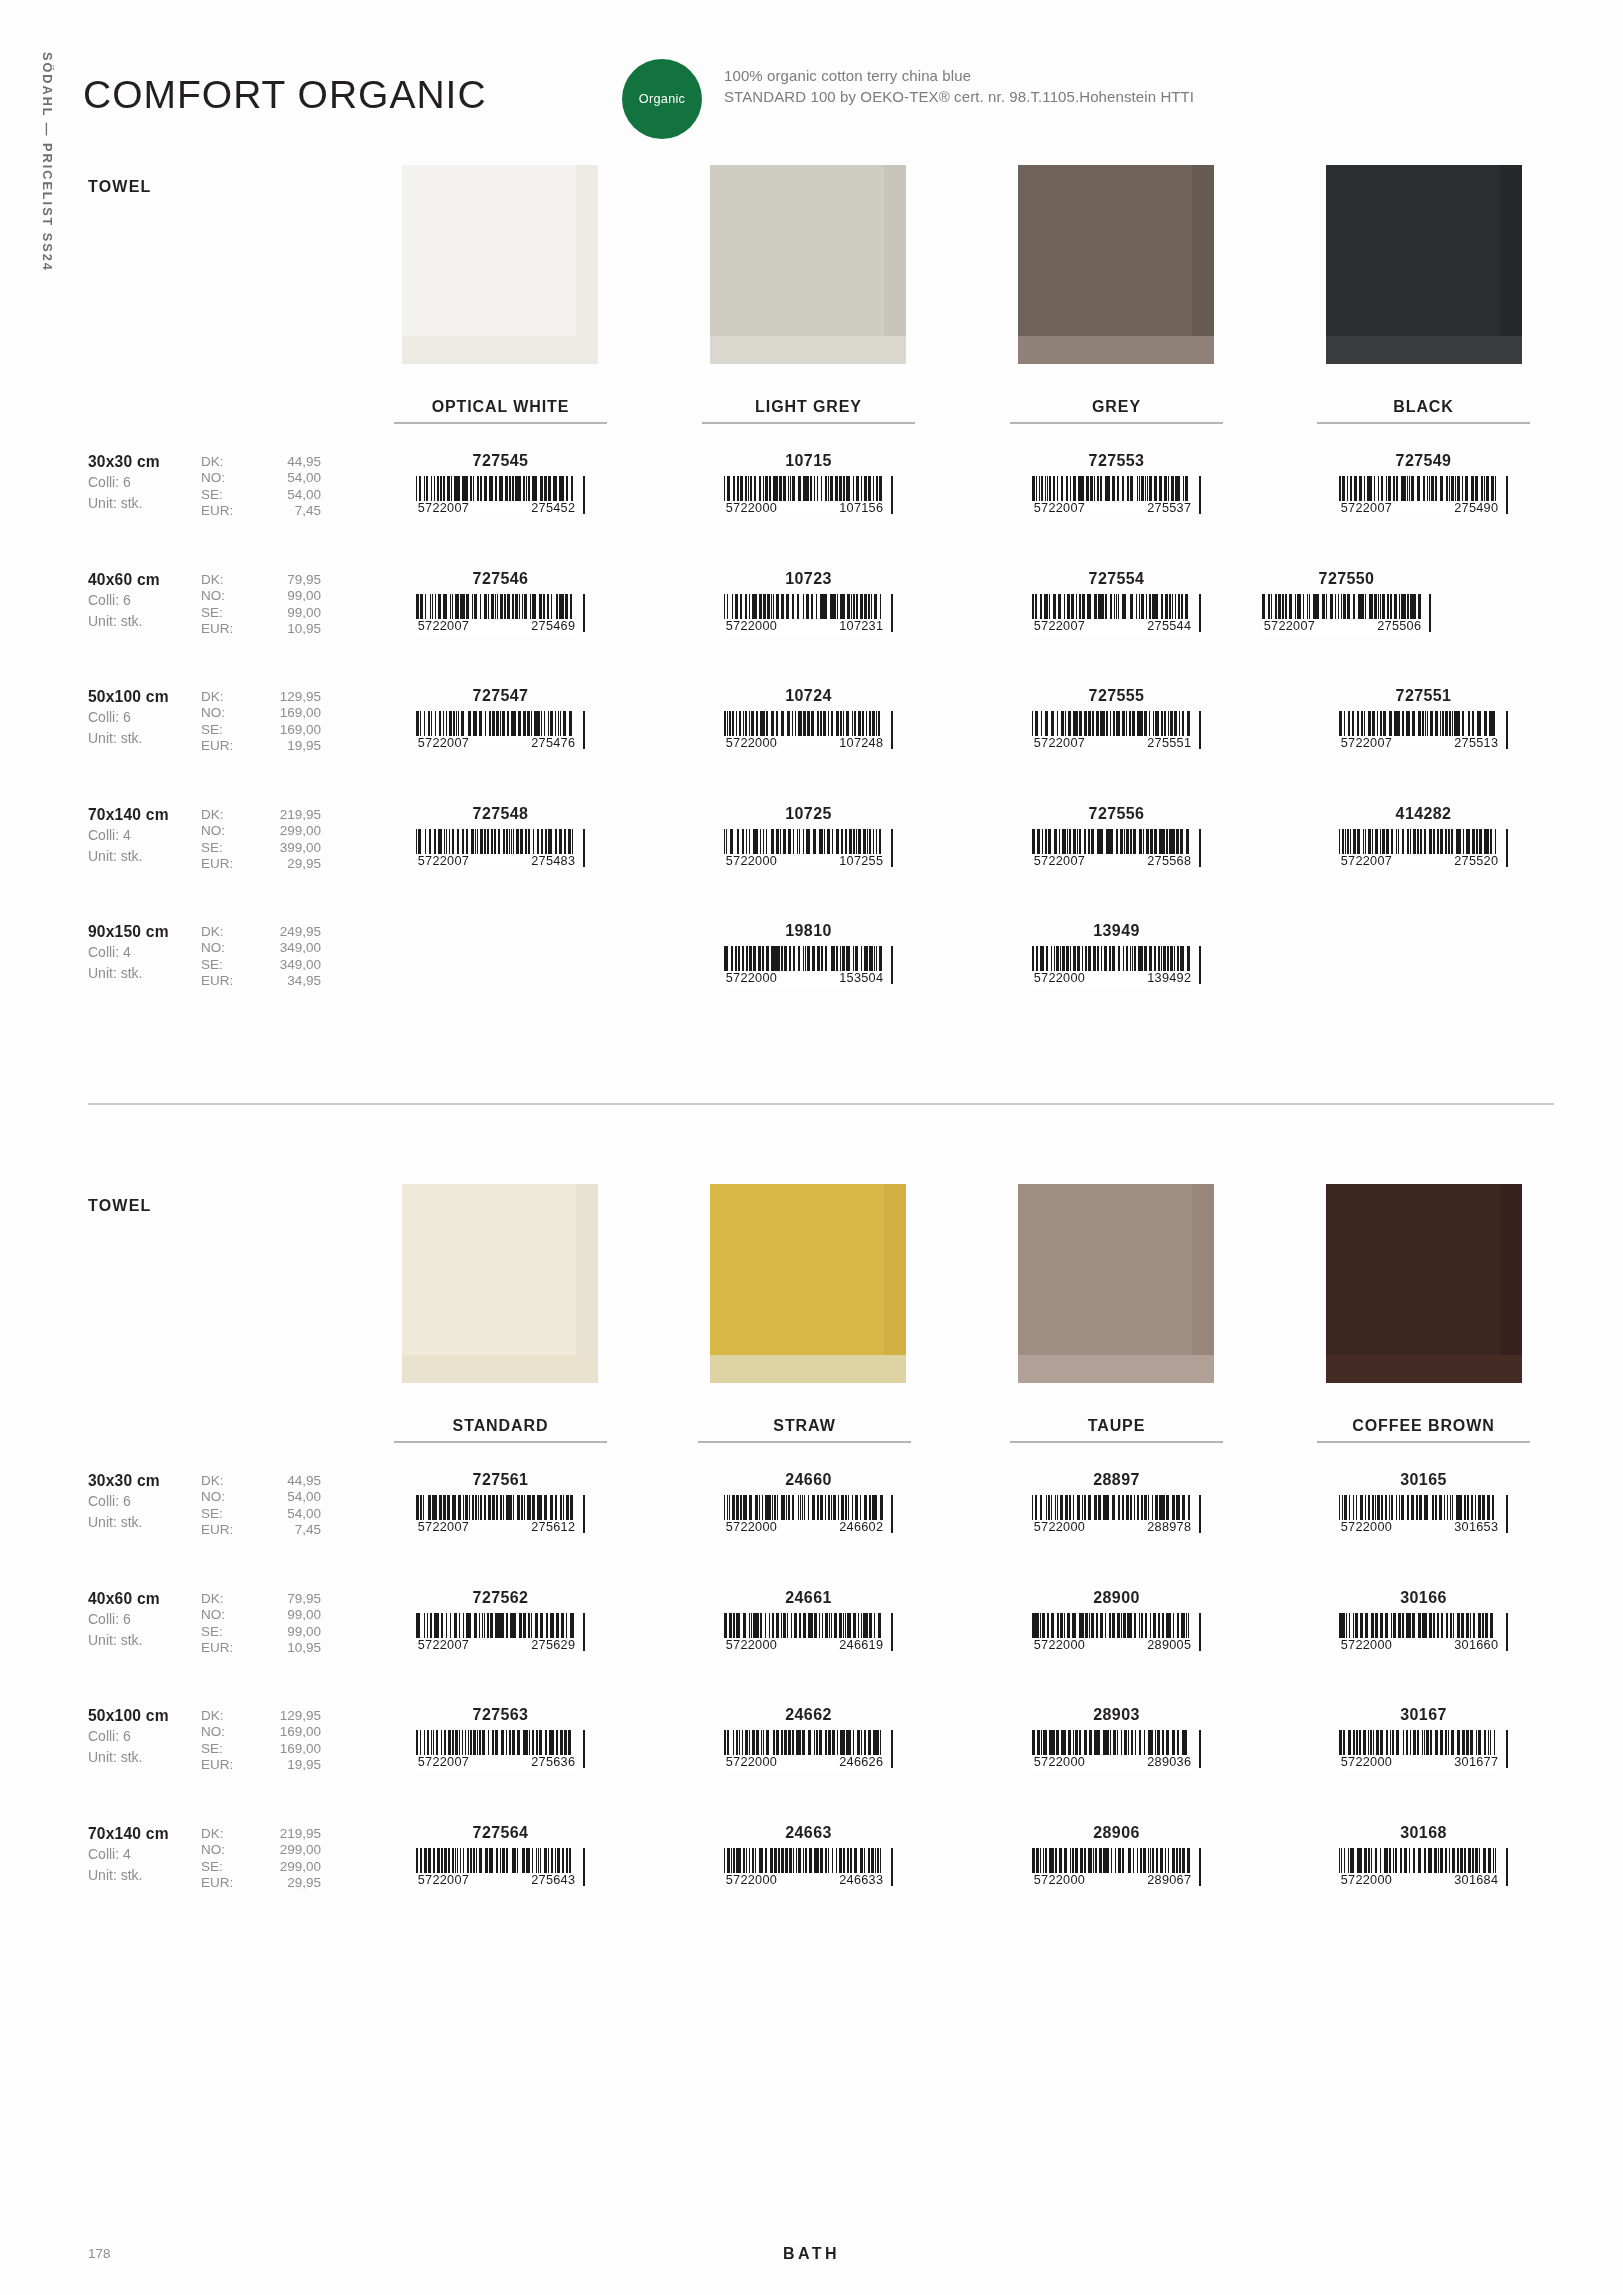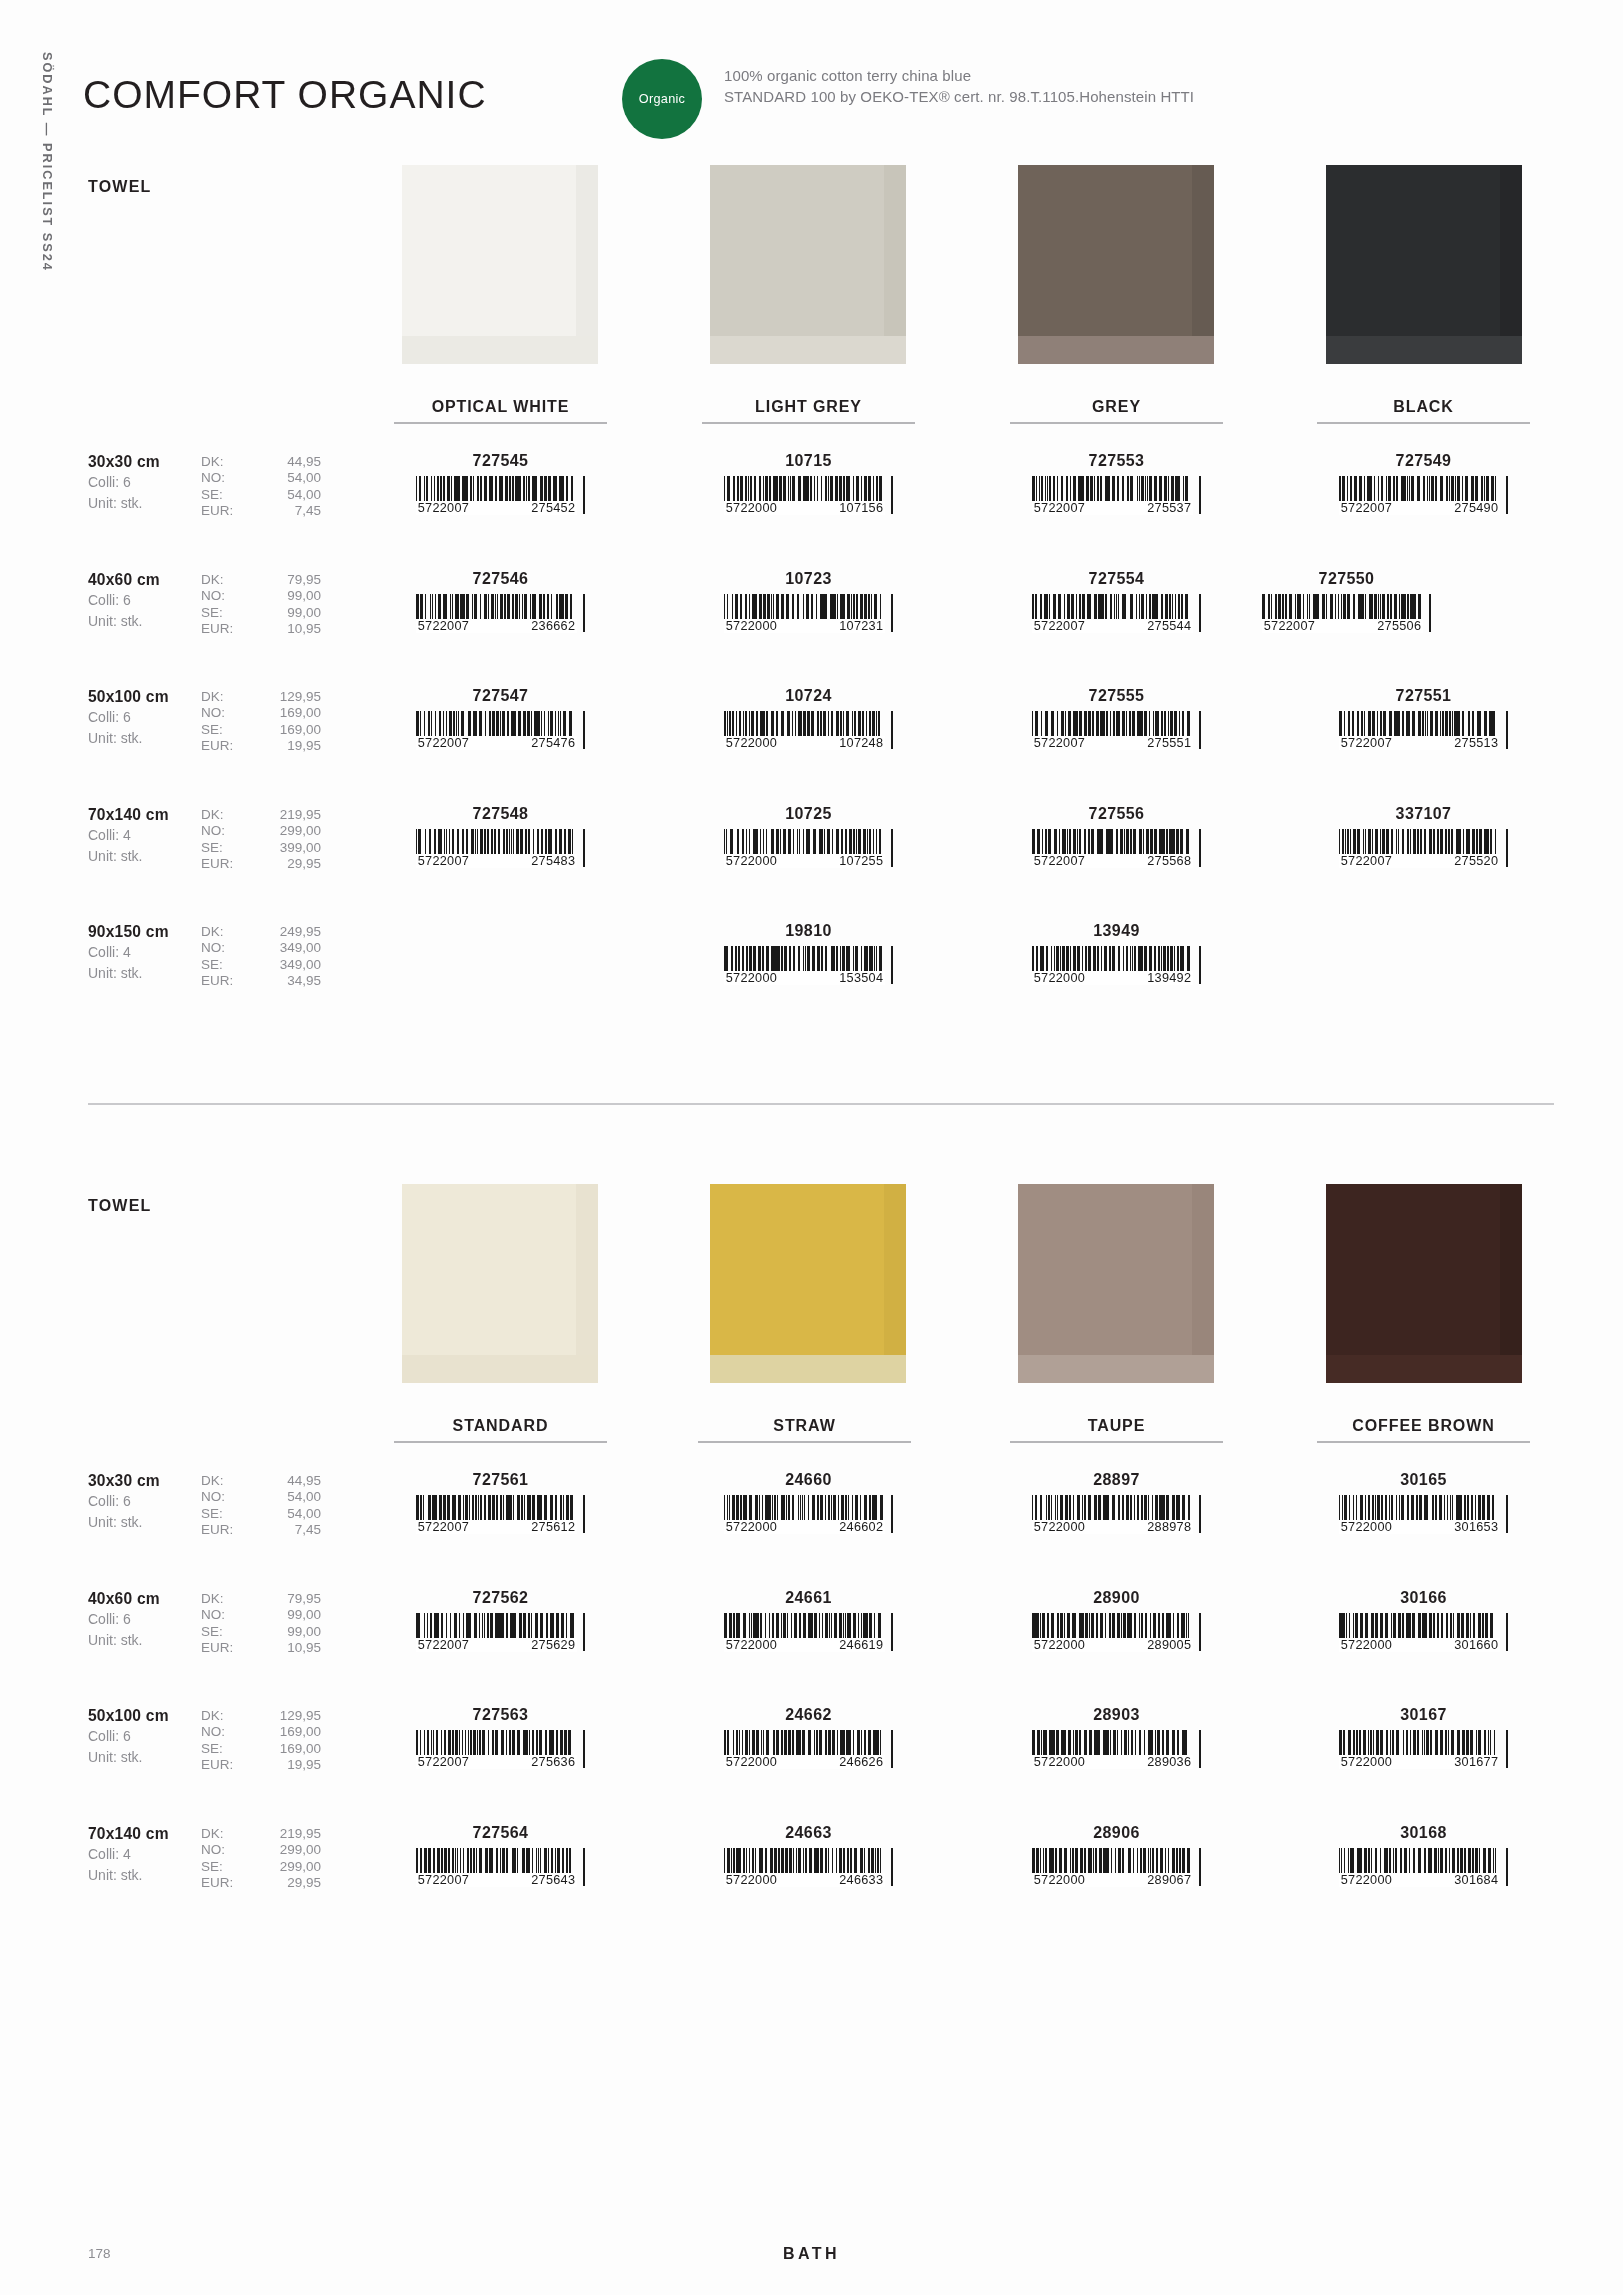"236662" span { text: 236662 -> 275469 }
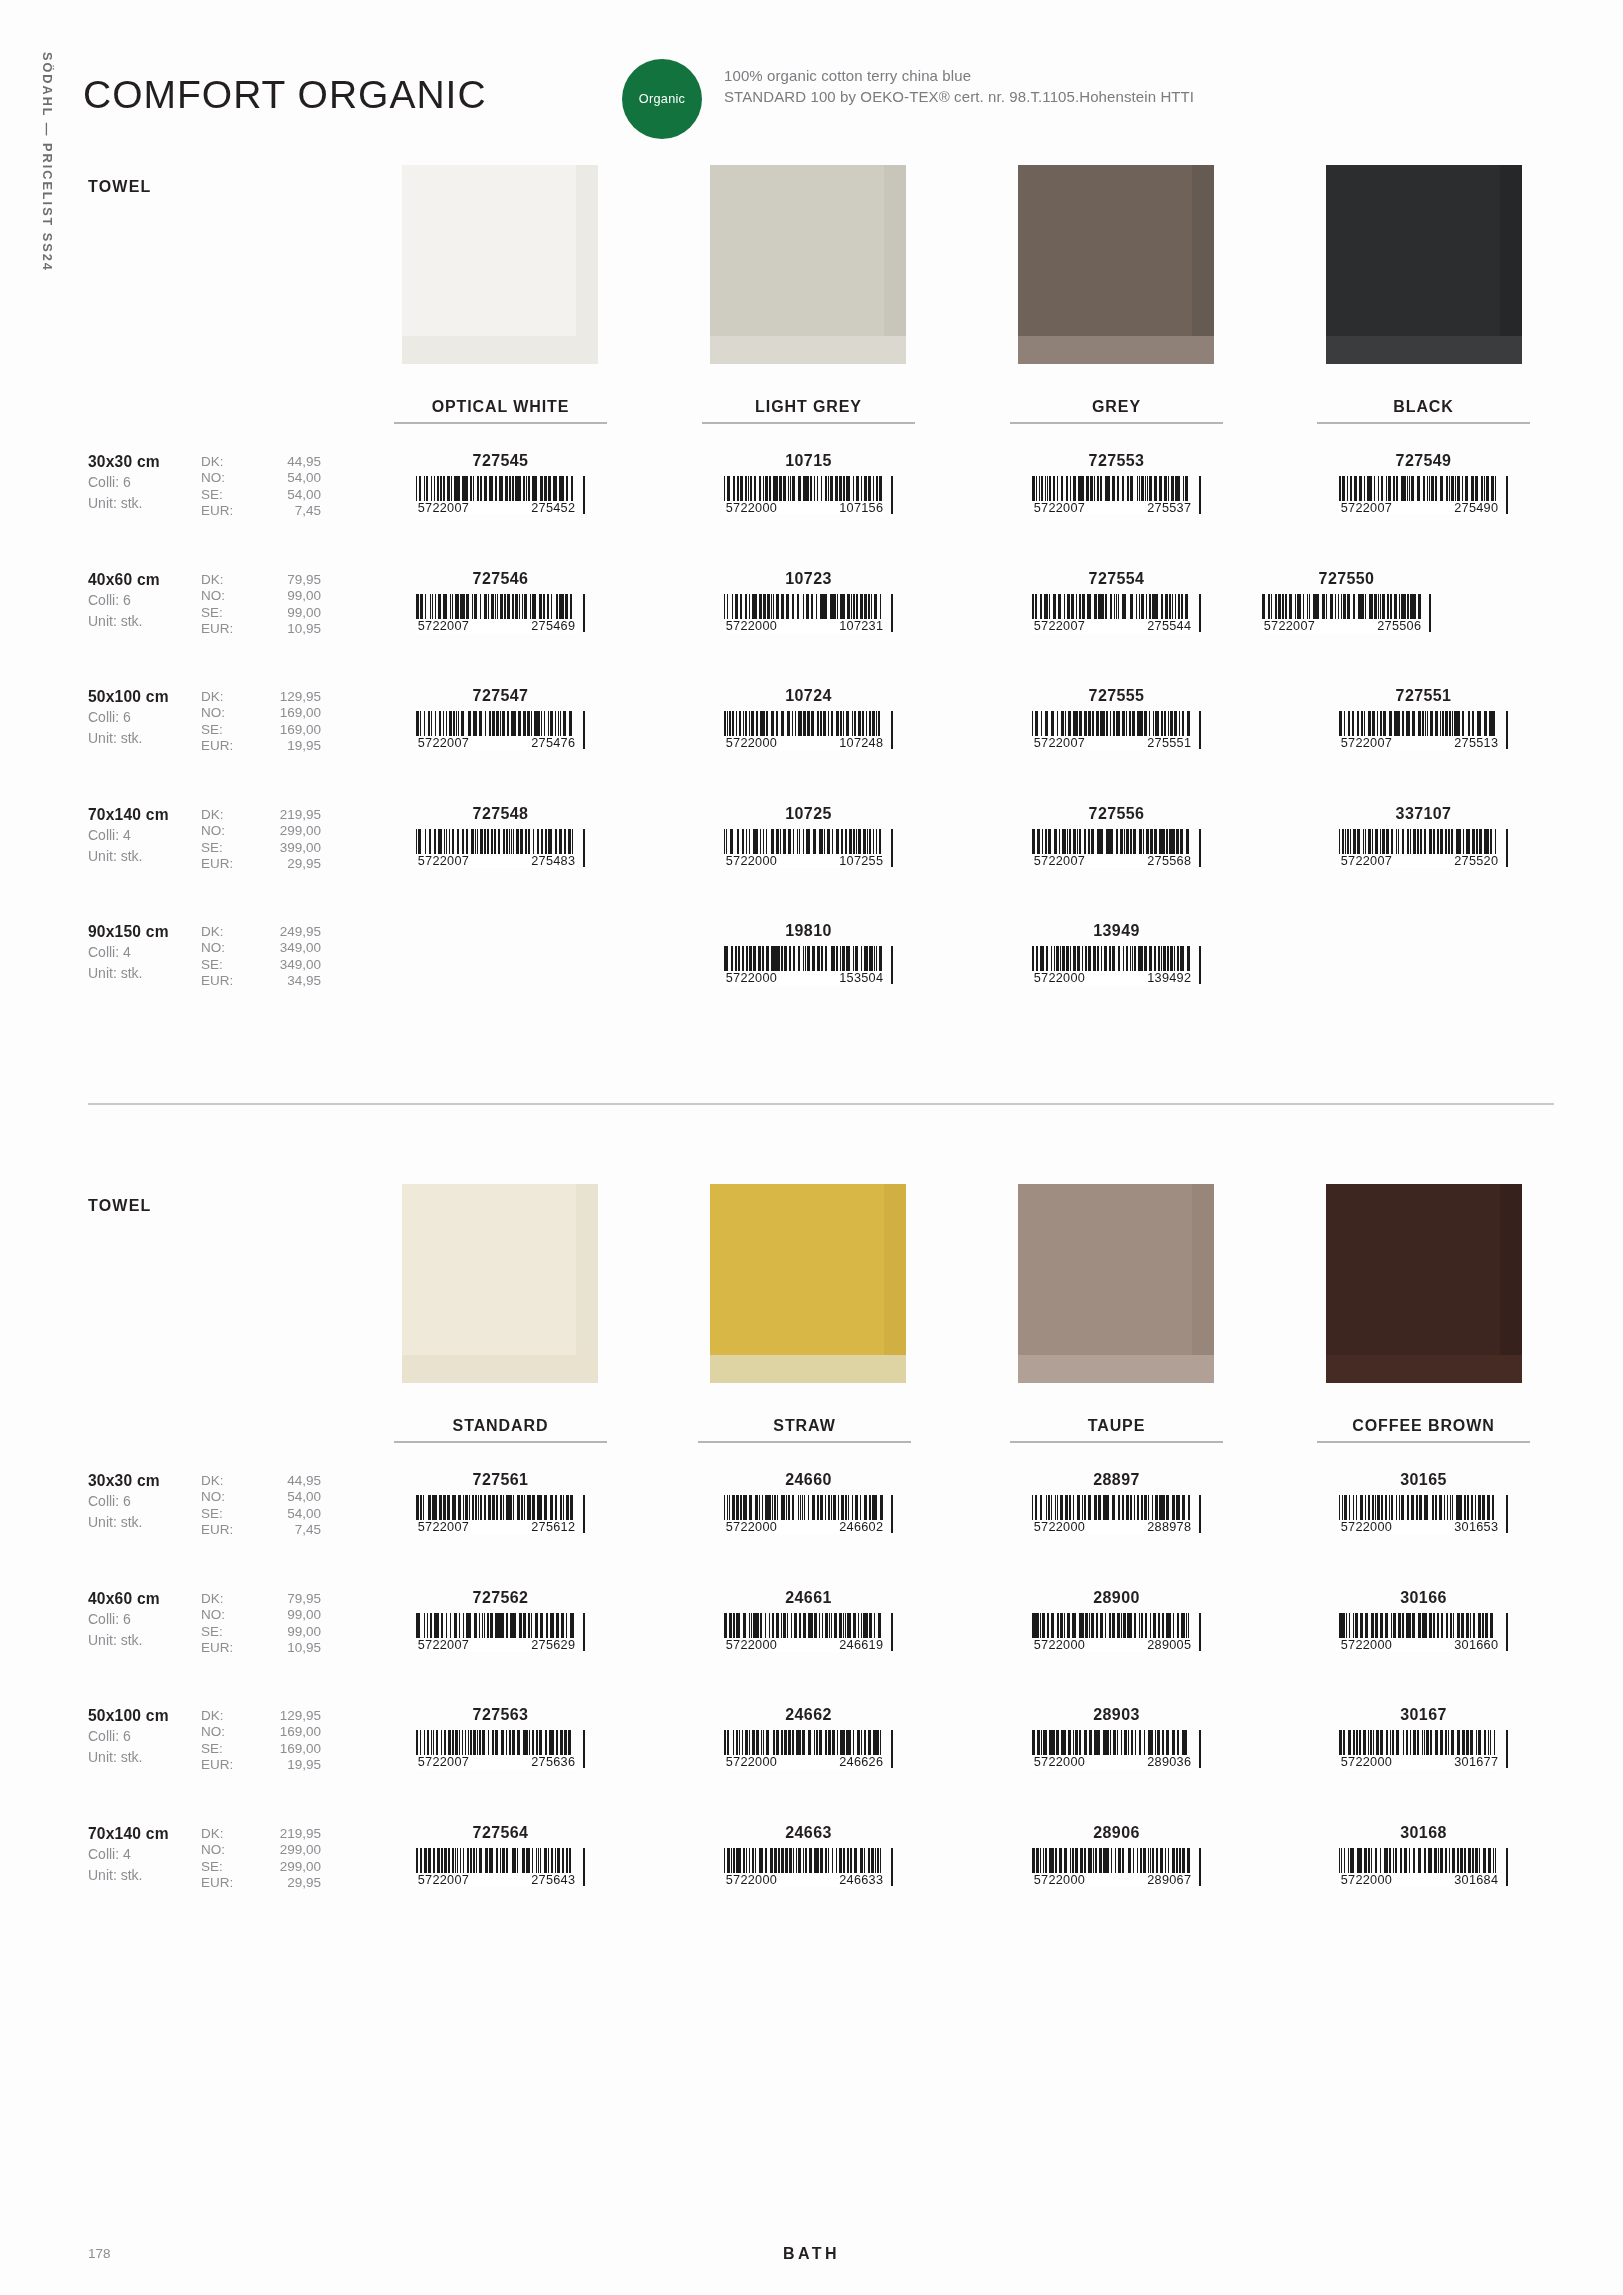"337107" span.code { text: 337107 -> 414282 }
